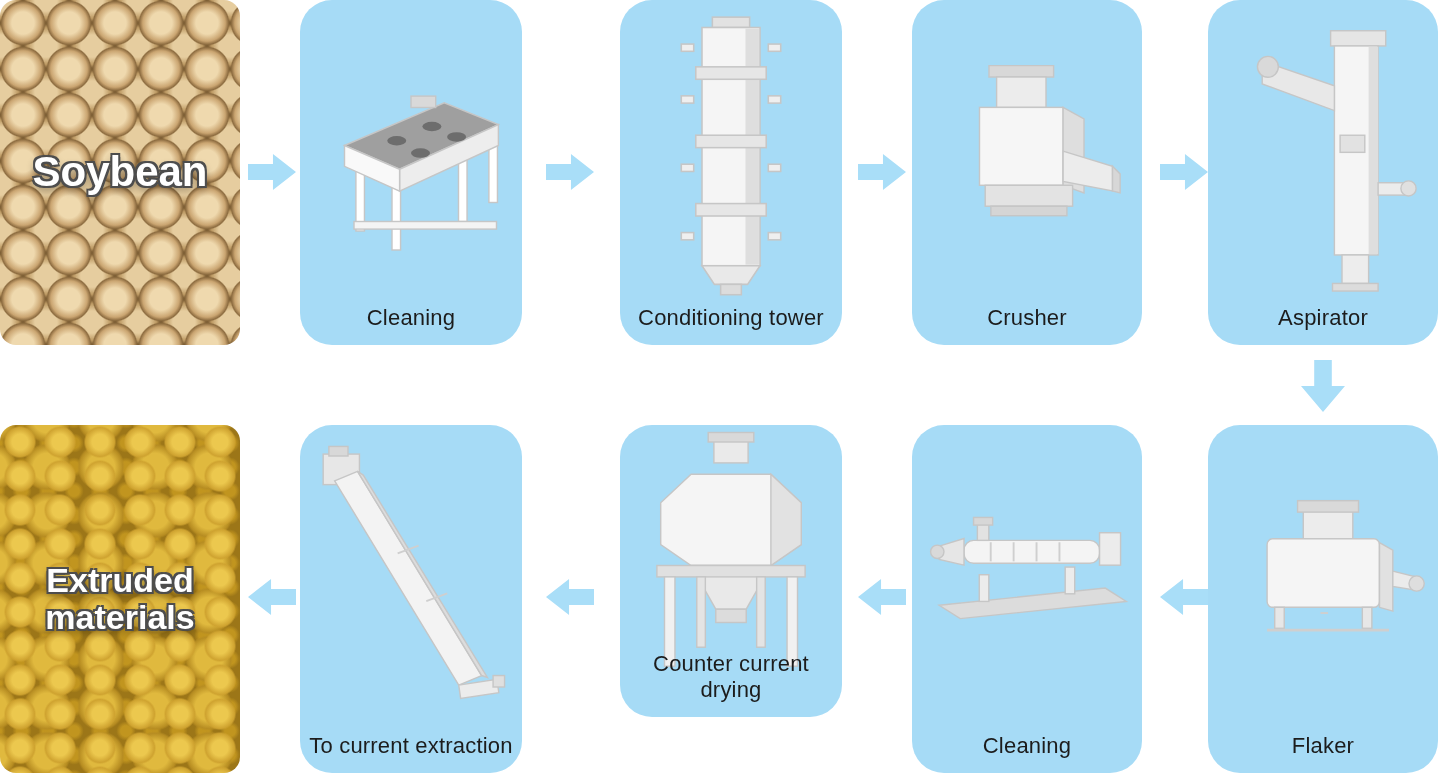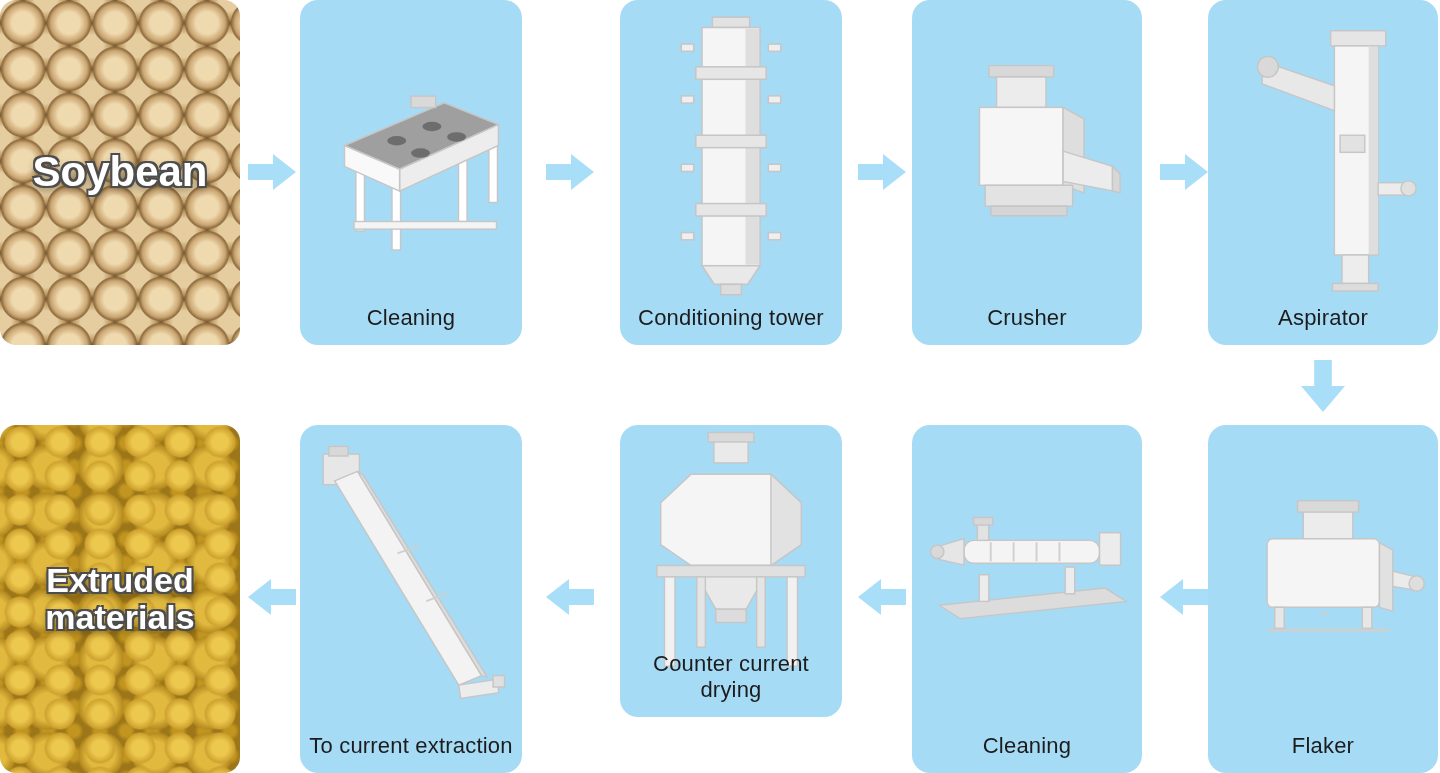"Cleaning" .card { border-radius: 18px -> 32px }
